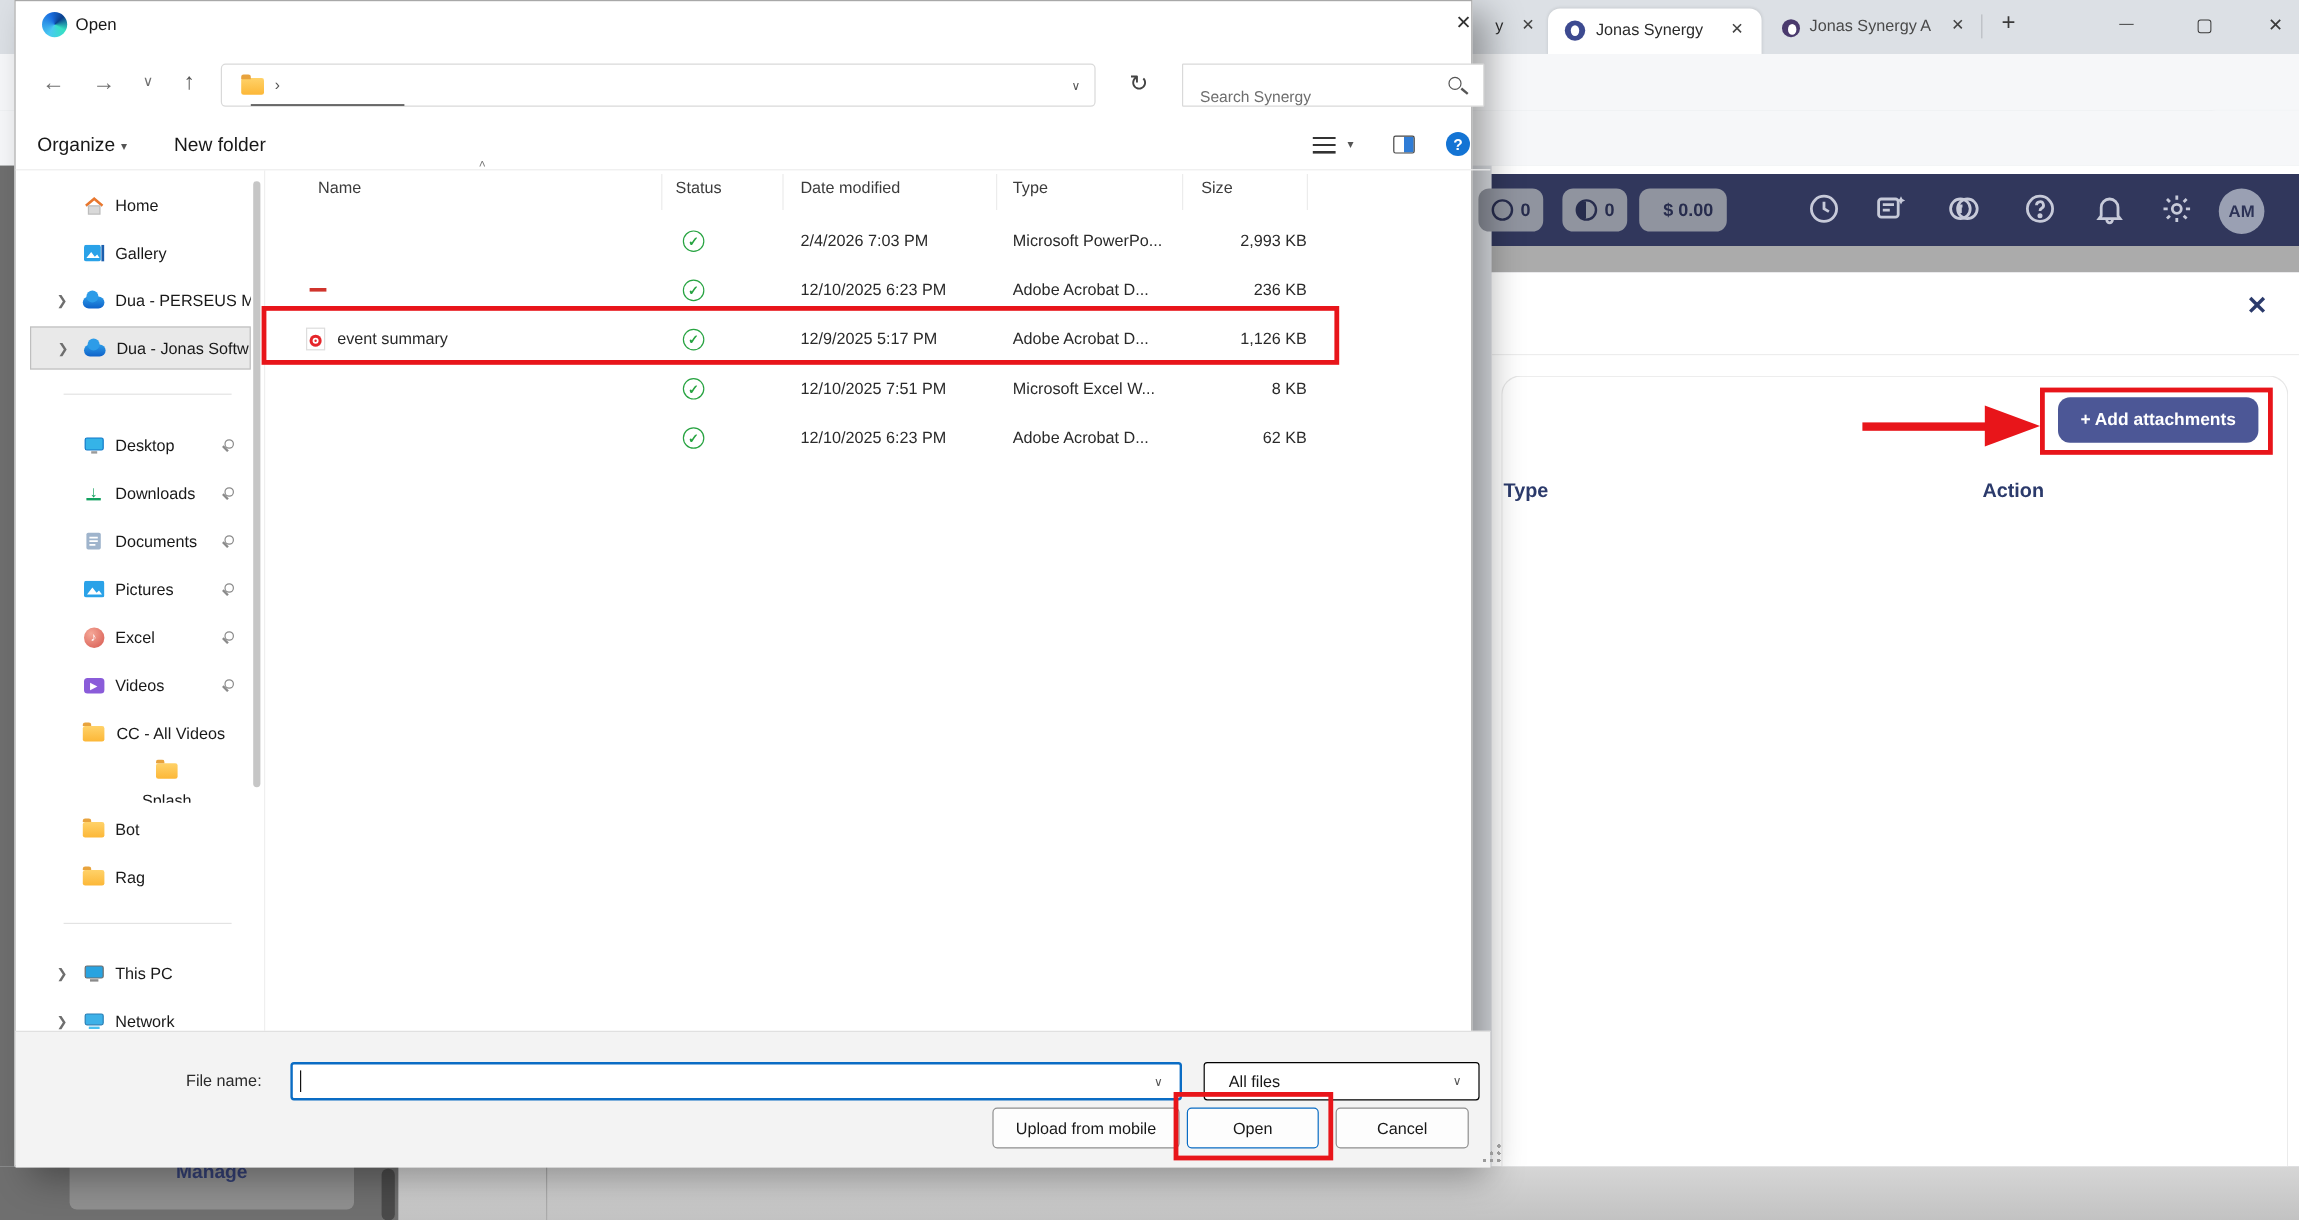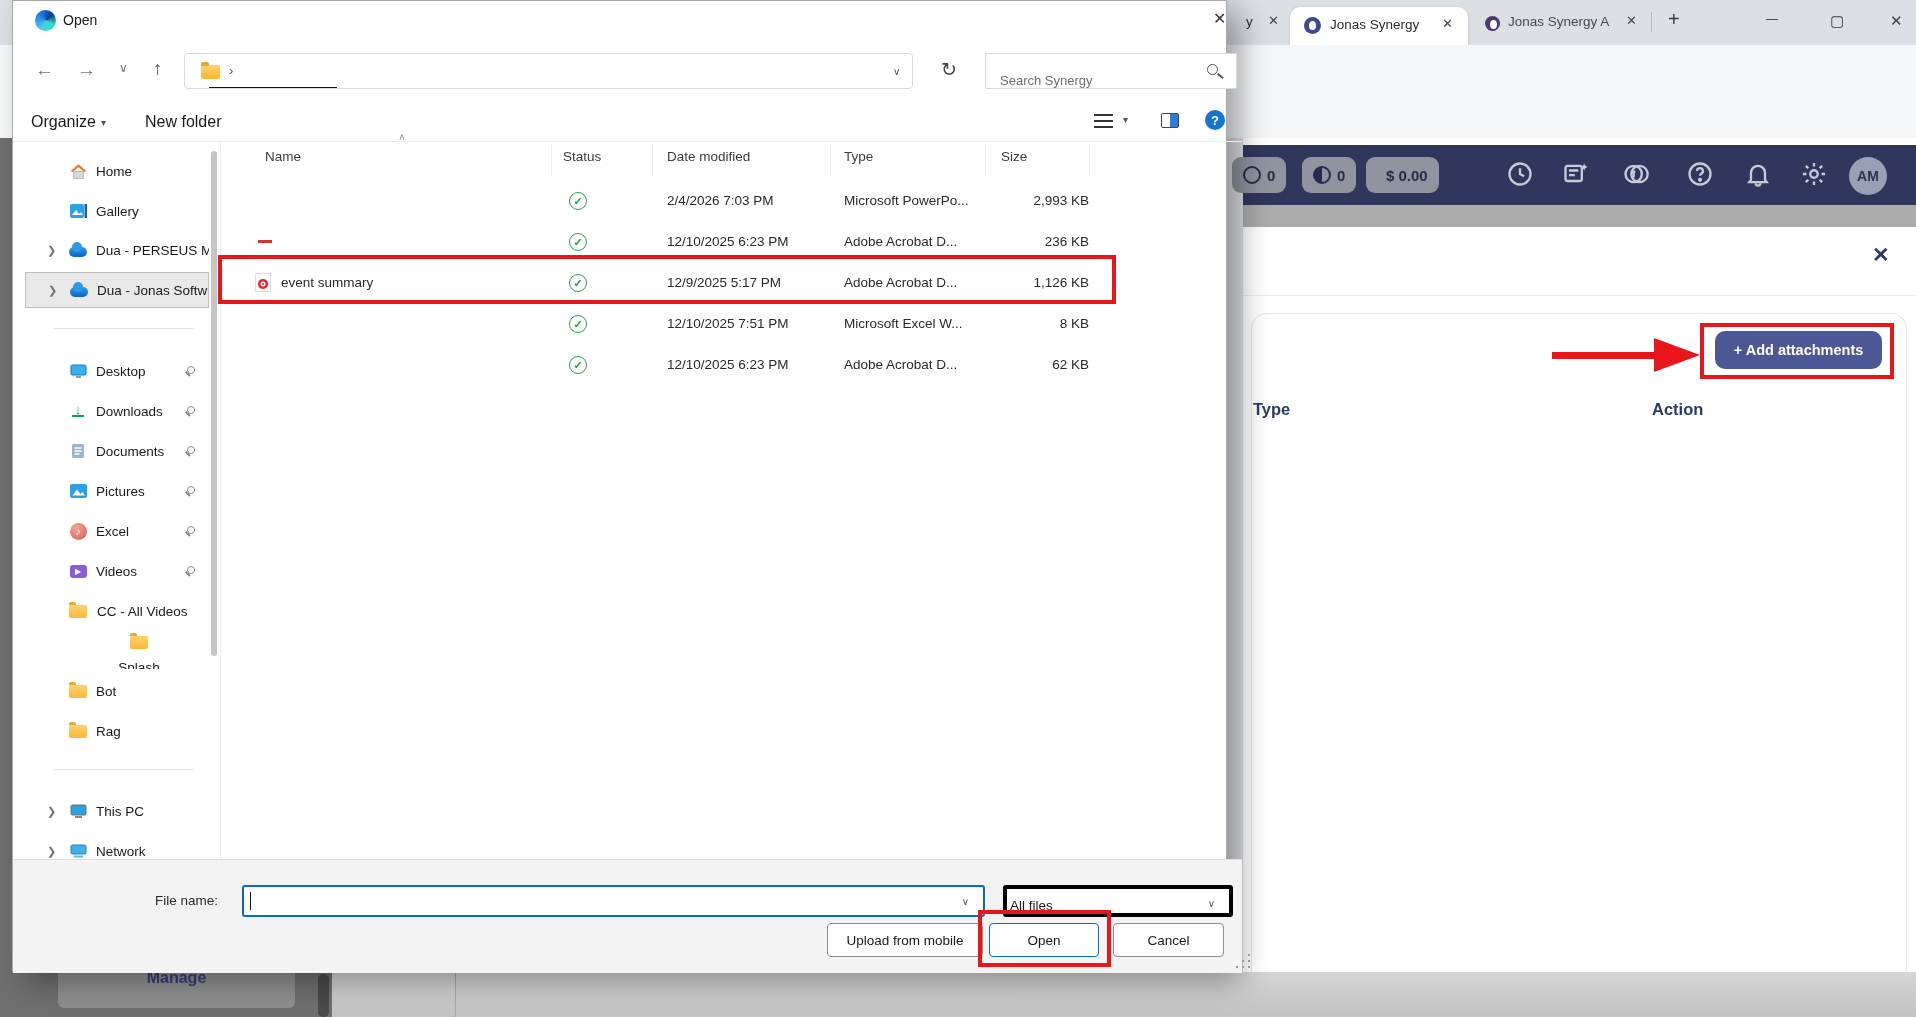"All files" .ft-select { align-items: flex-end -> center; border: 4px solid #000000 -> 1px solid #000000; padding-left: 3px -> 20px }
